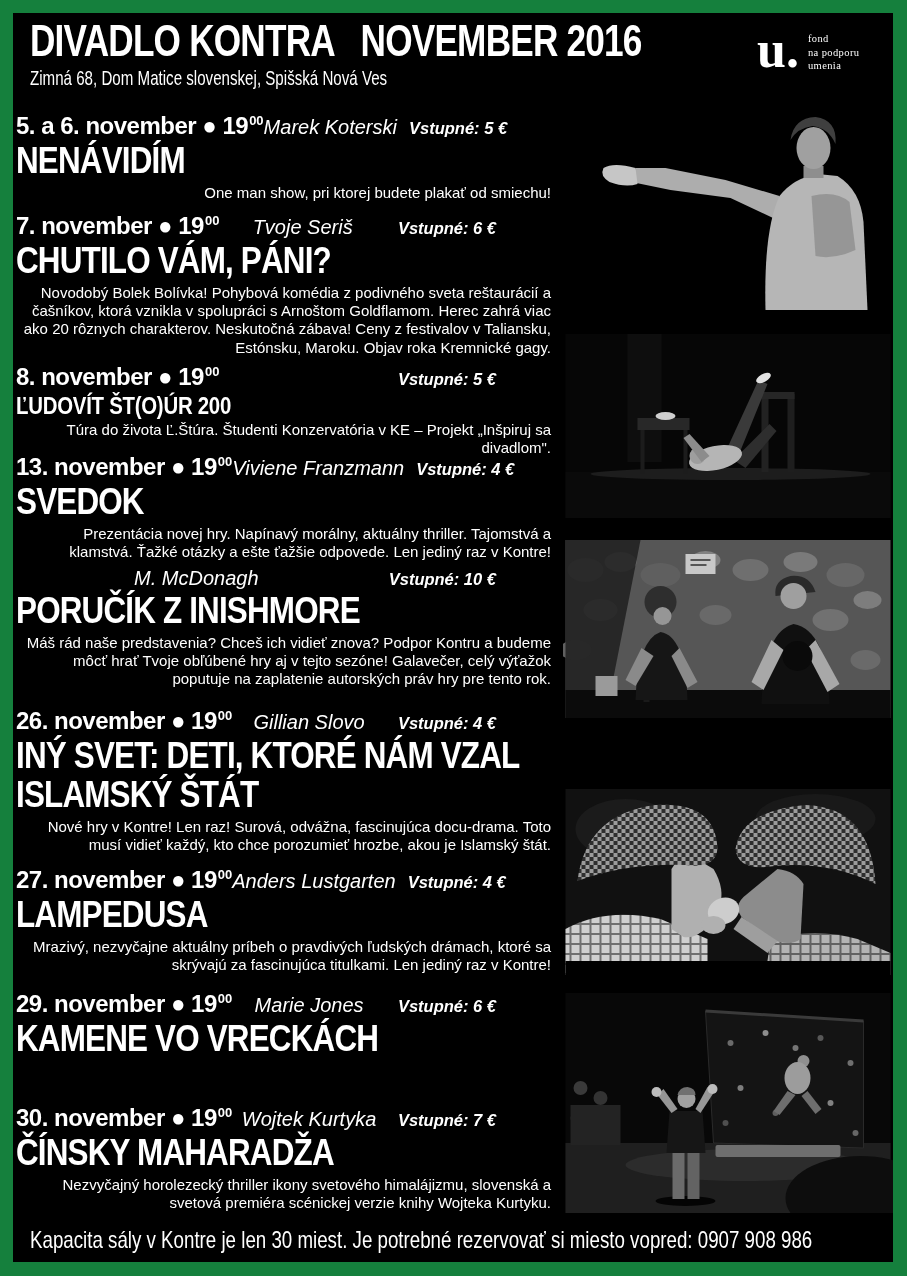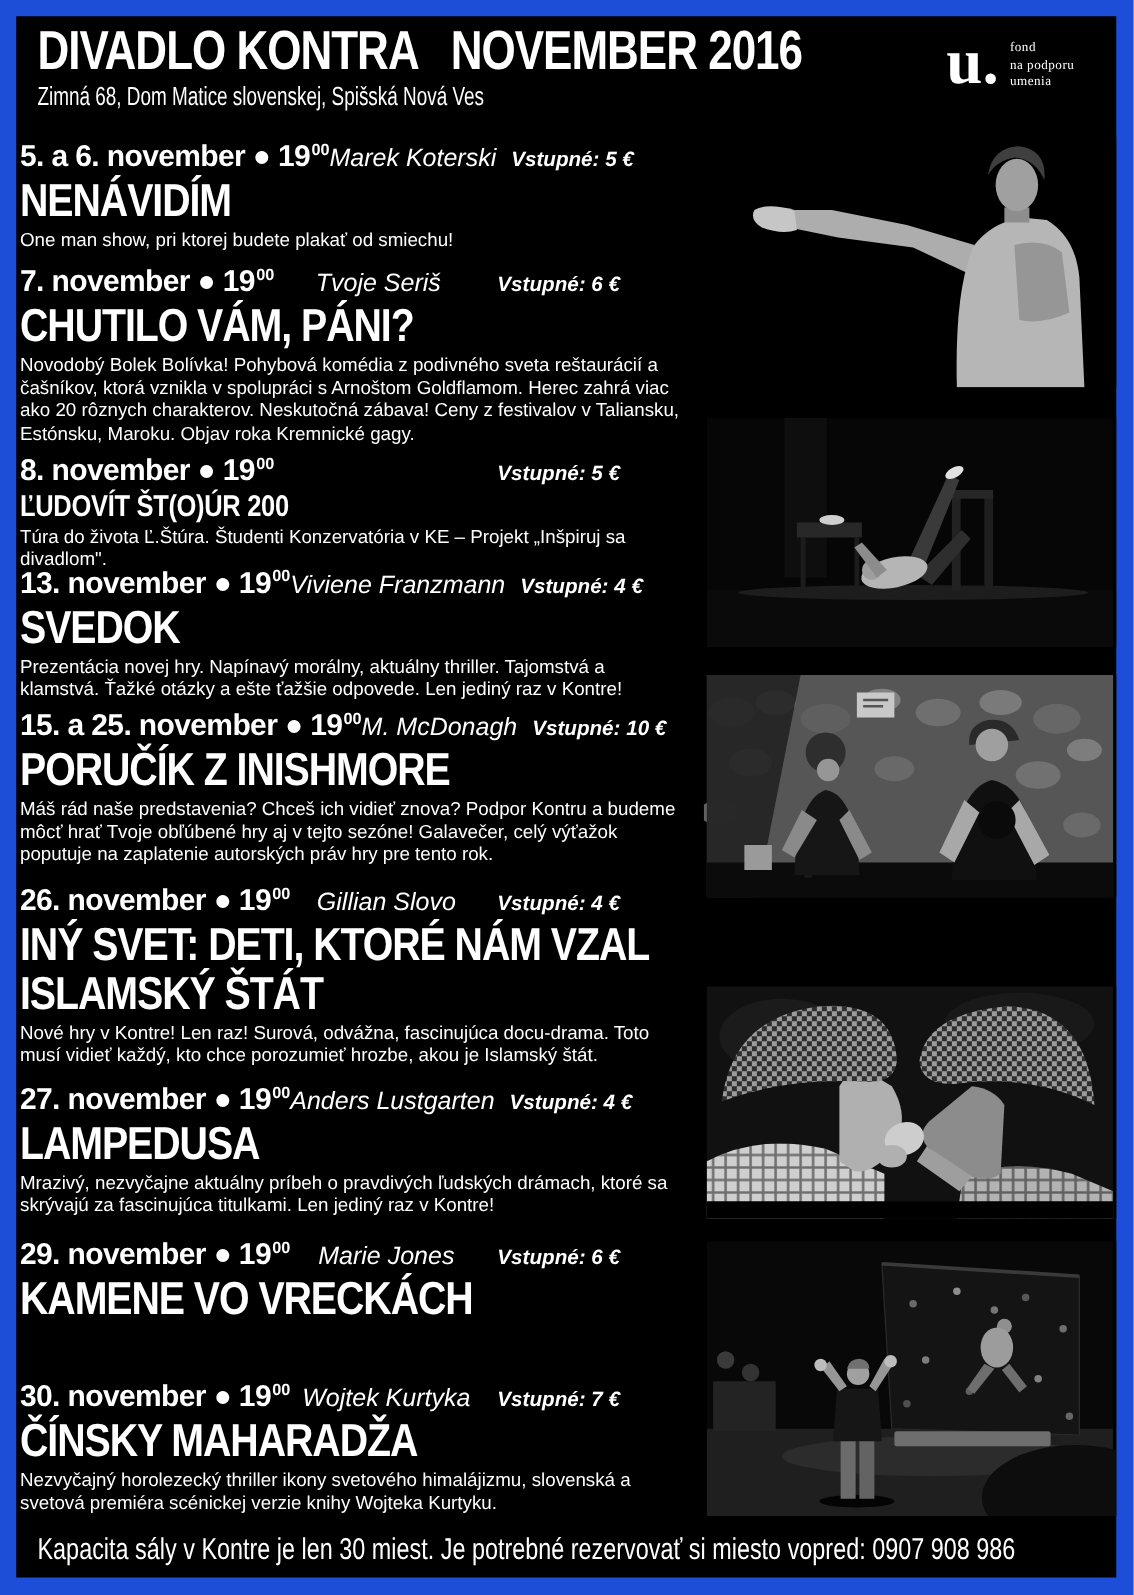"DIVADLO KONTRA NOVEMBER 2016" .page { background: #1d4ed8 -> #15803d }
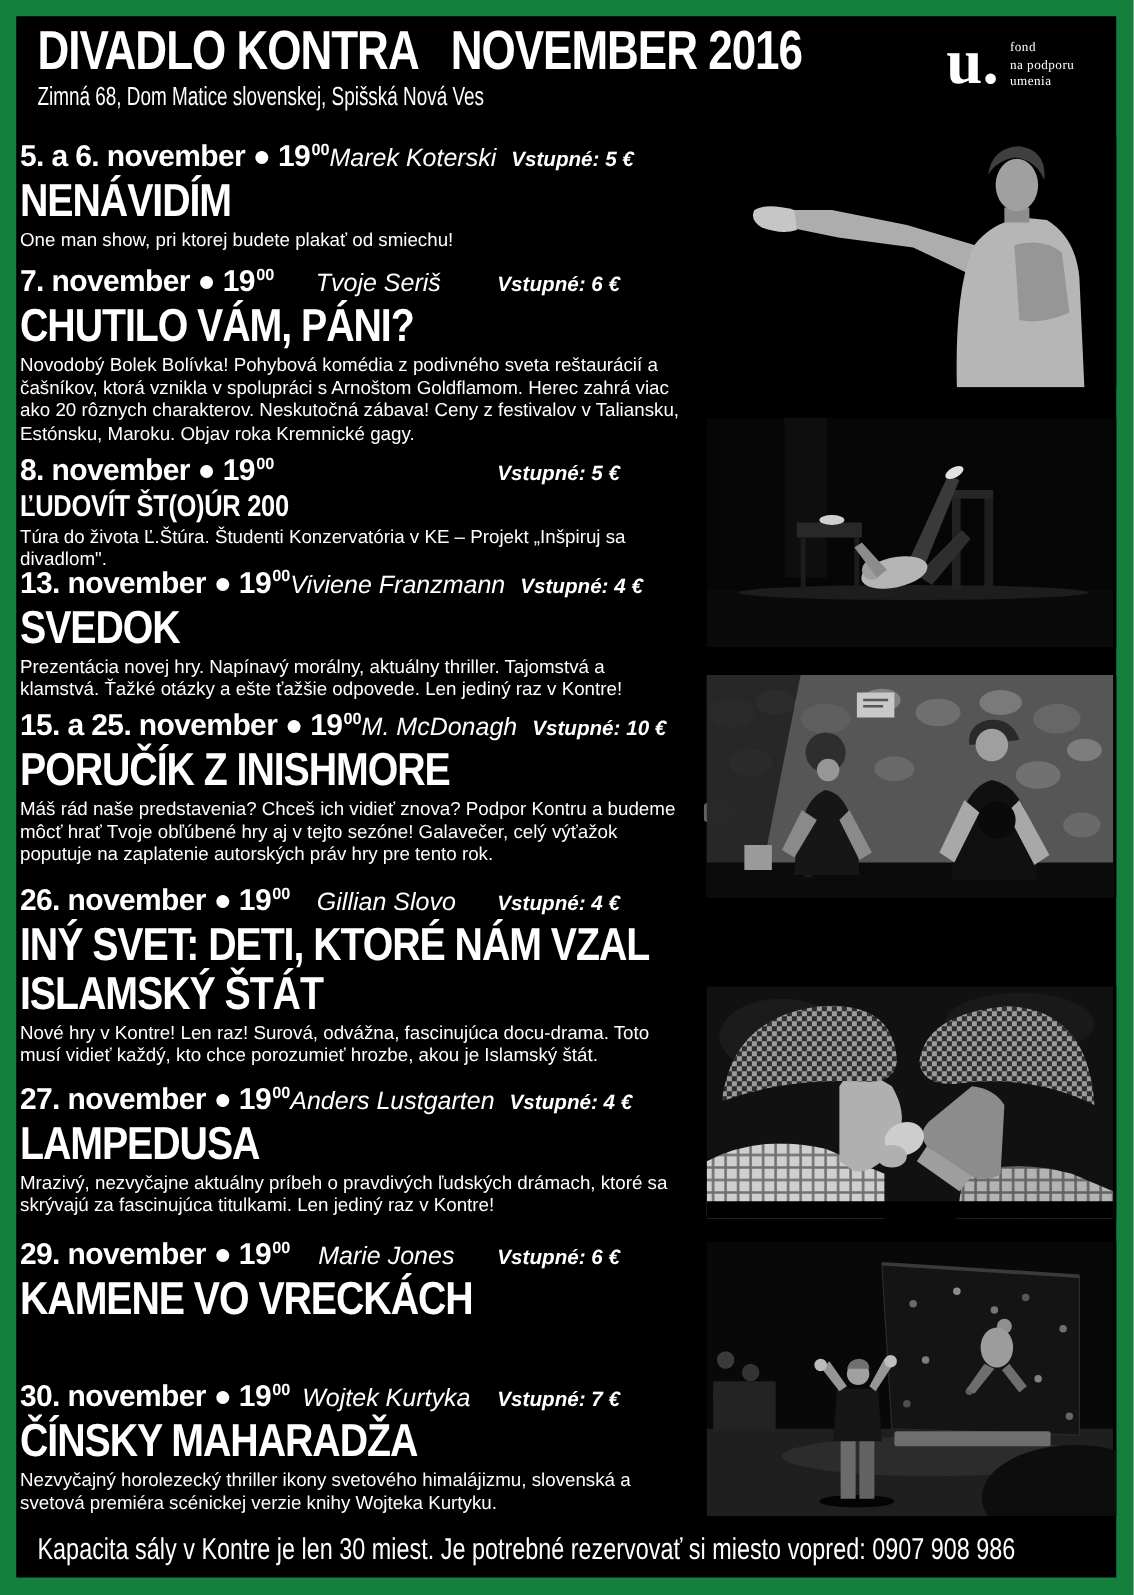"One man show, pri ktorej" .desc { text-align: none -> right }
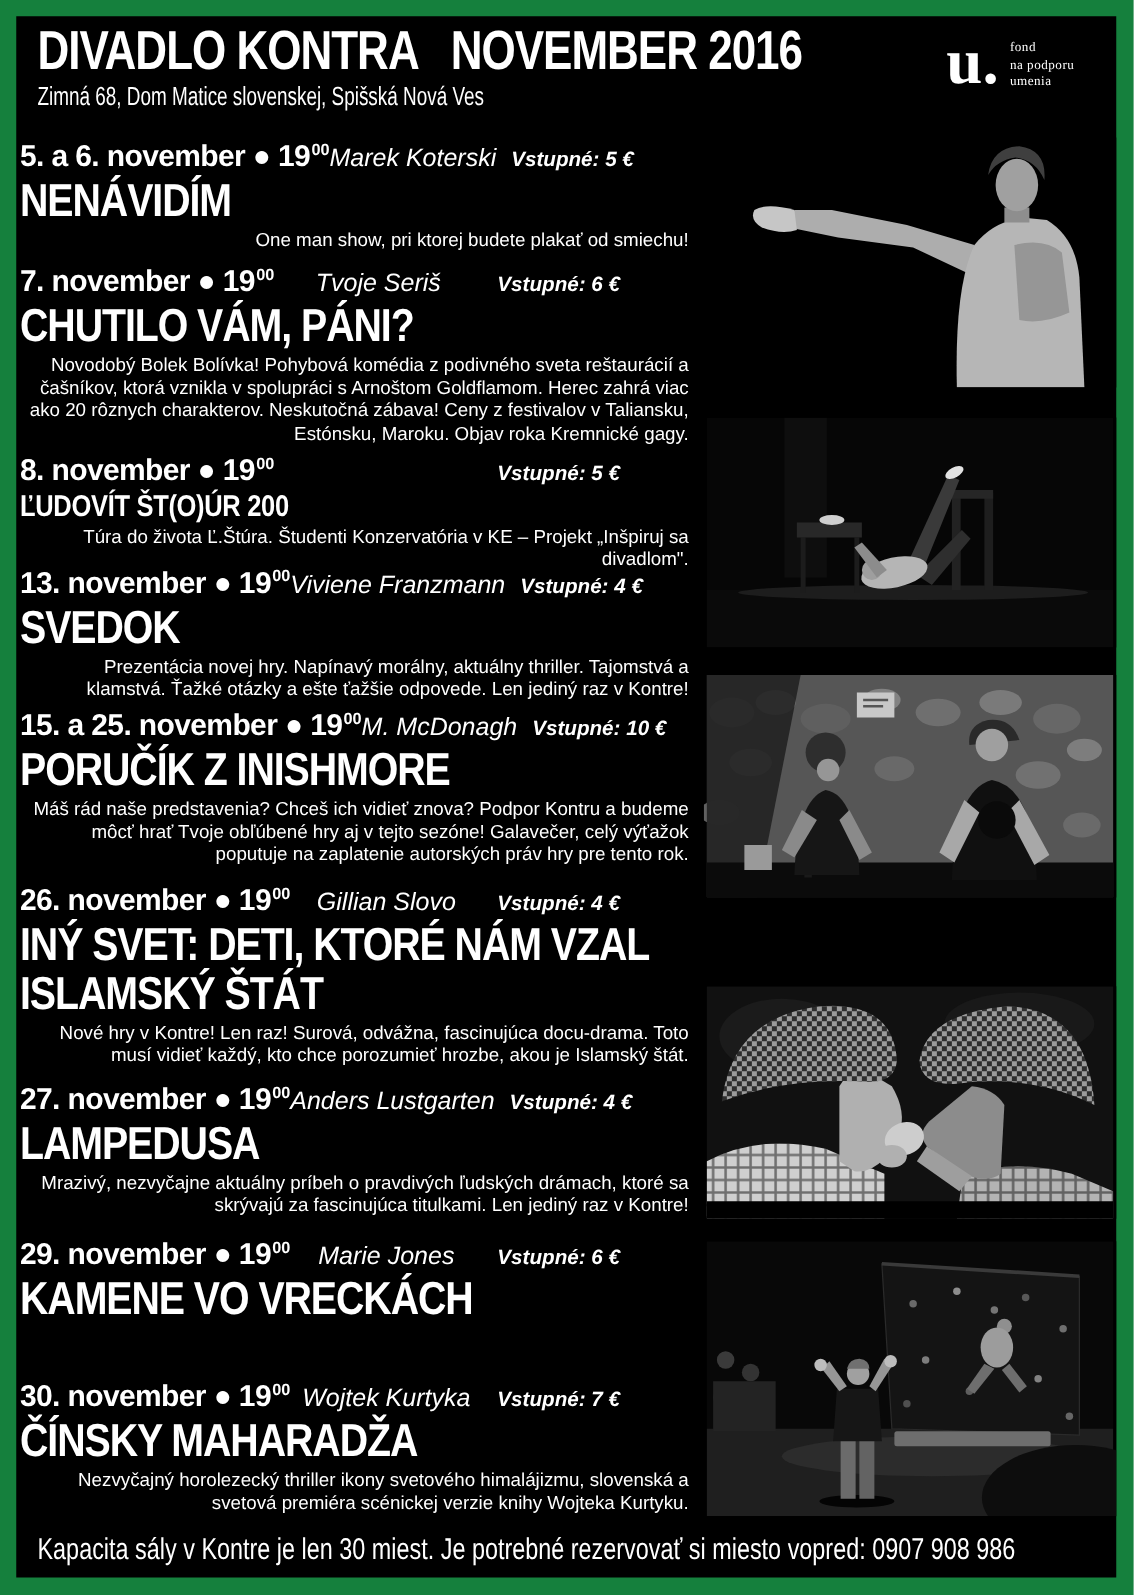"15. a 25. november ●" span { html: <span><span>15. a 25. november ● 19</span><span>00</span></span> -> none }
